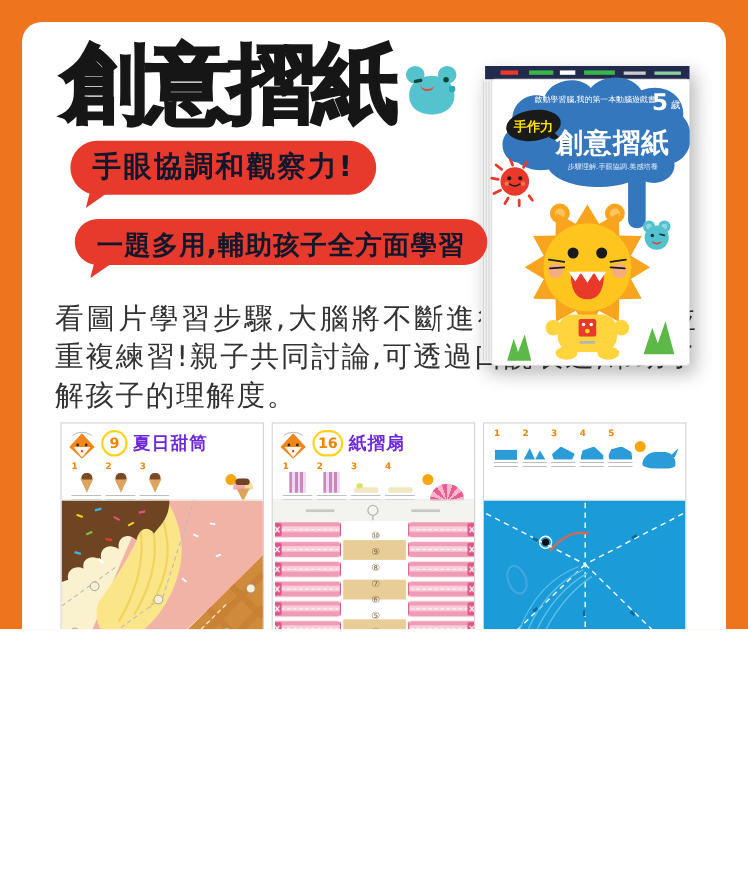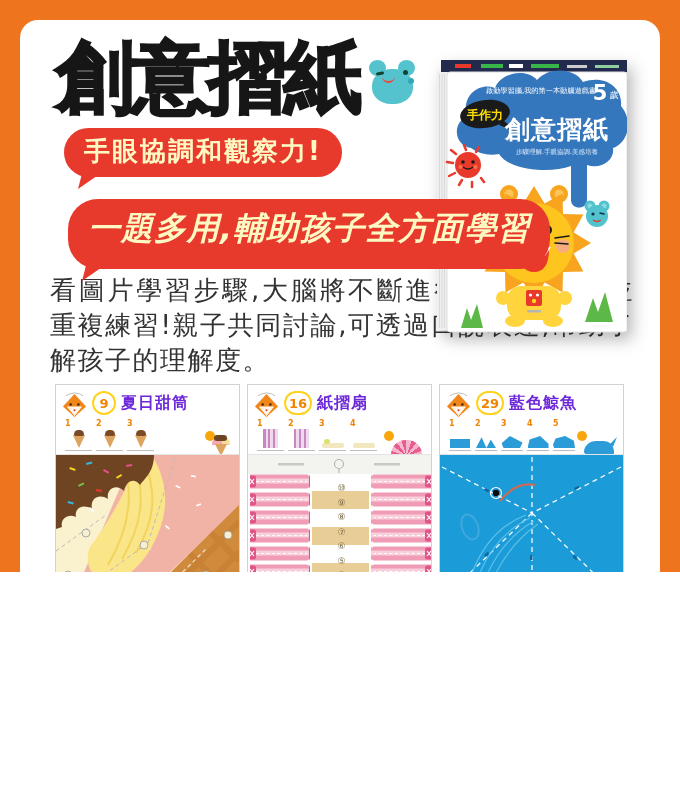"手眼協調和觀察力!" .badge { color: #fef9c3 -> #0f172a }
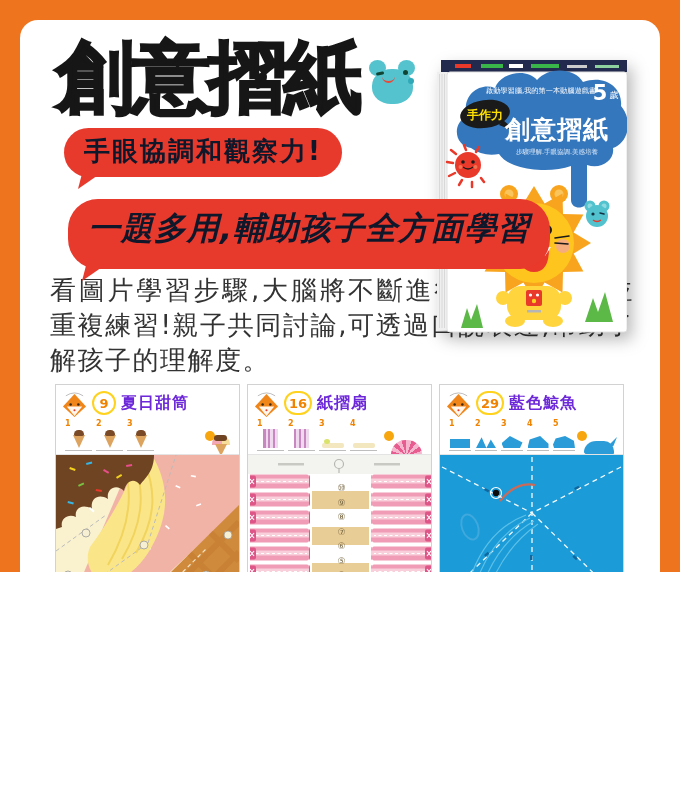"一題多用,輔助孩子全方面學習" .badge2 { font-size: 32px -> 24px; font-style: italic -> none; padding: 8px 20px 18px -> 8px 20px 2px }
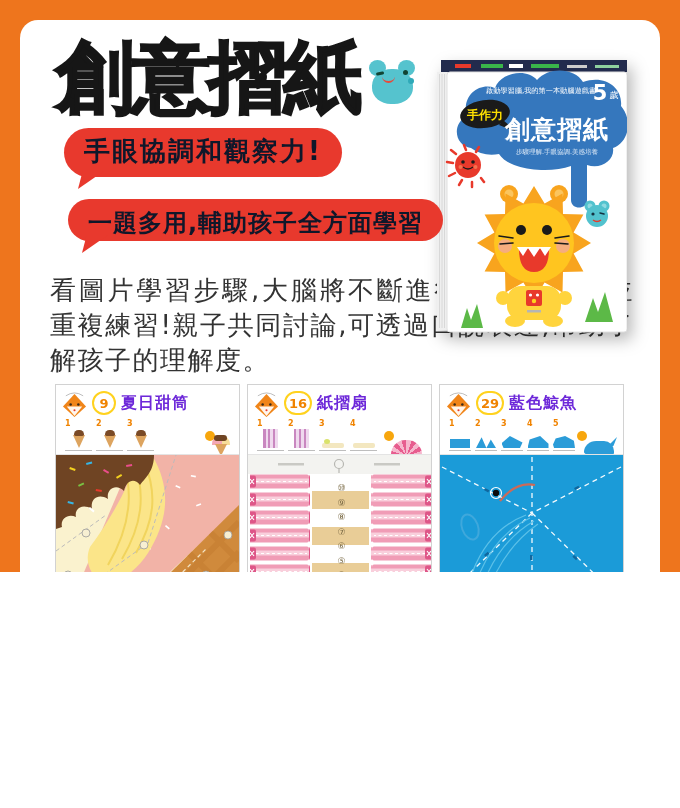"29" div.header-top { html: <div> <svg> <path></path> <polygon></polygon> <polygon></polygon> <circle></circle> <circle></circle> <circle></circle> </svg> <span>29</span> <span>藍色鯨魚</span> </div> -> none }
